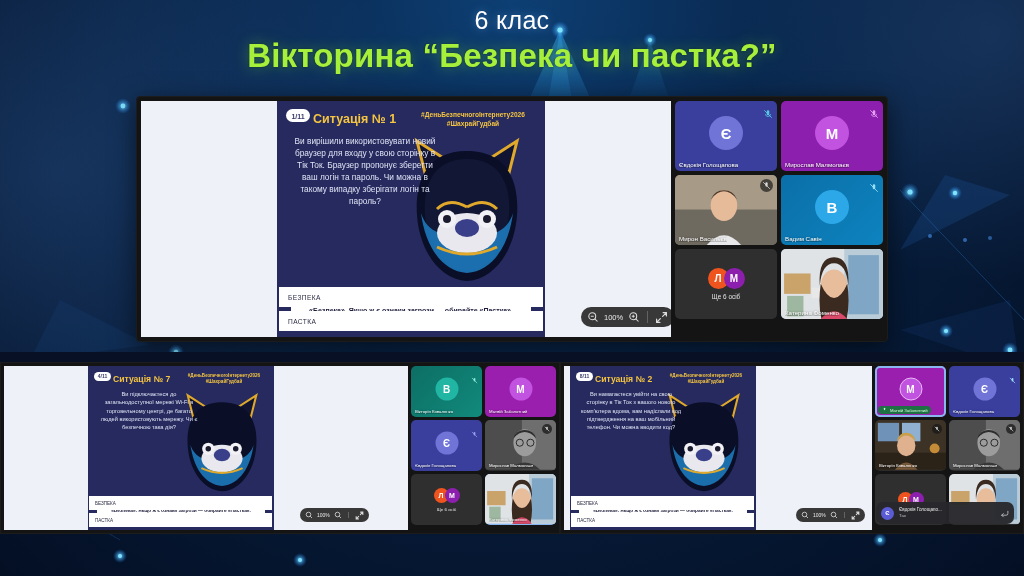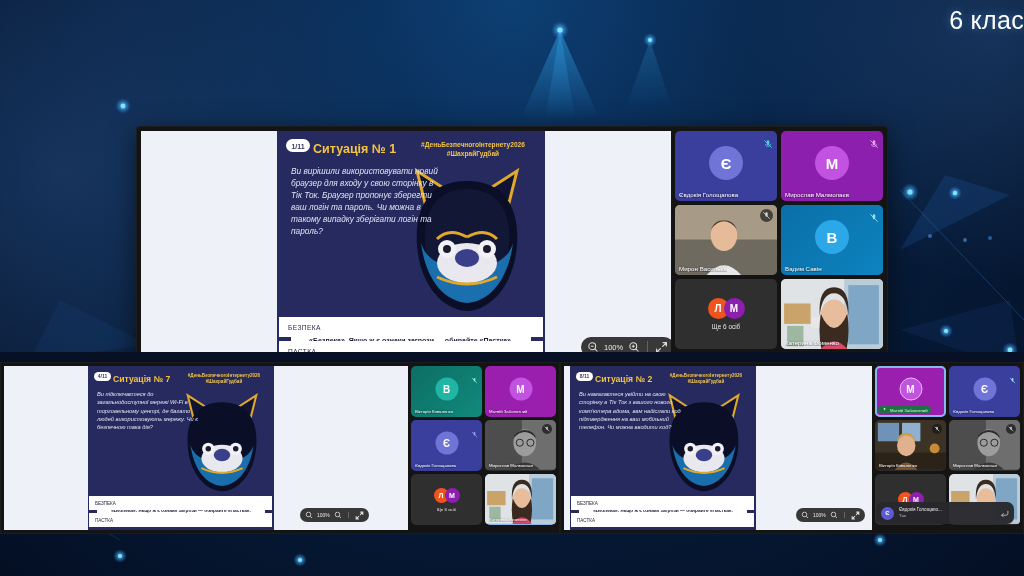"6 клас" .title-wrap { text-align: right -> center }
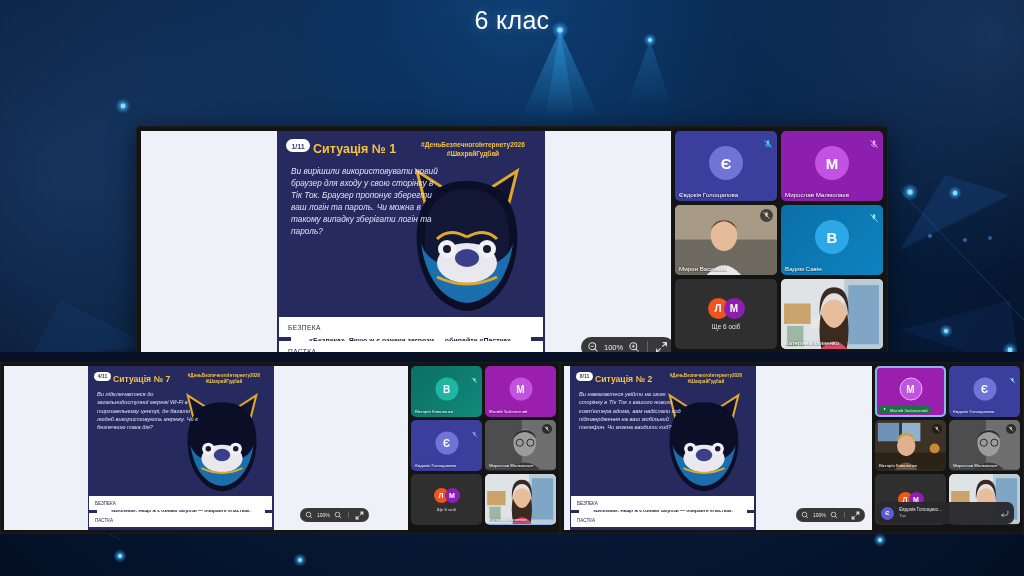"Вікторина “Безпека чи пастка?”" div.main-title { html: none -> <div>Вікторина “Безпека чи пастка?”</div> }
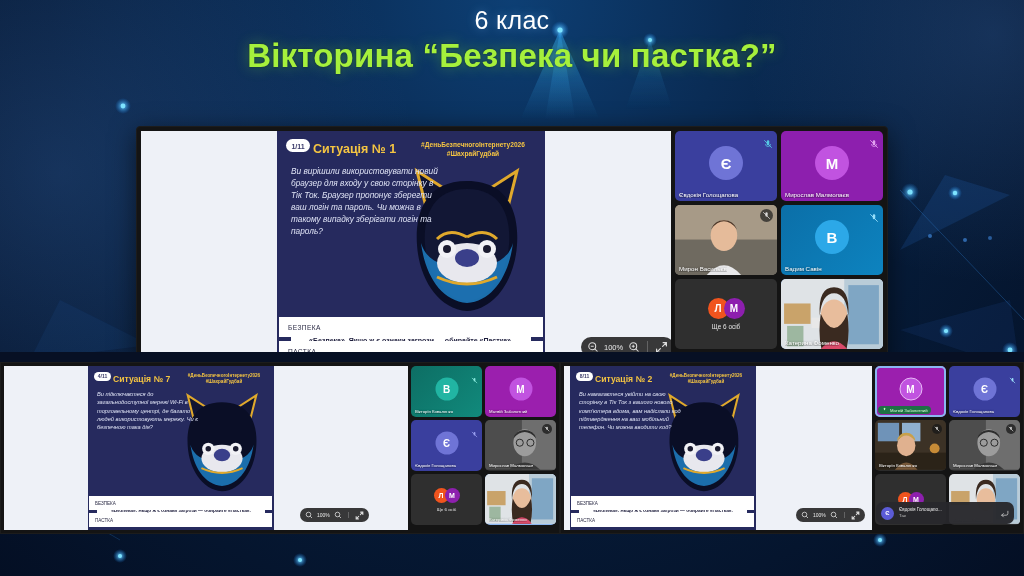"Ситуація № 1" .win.main { margin-top: 30px -> none }
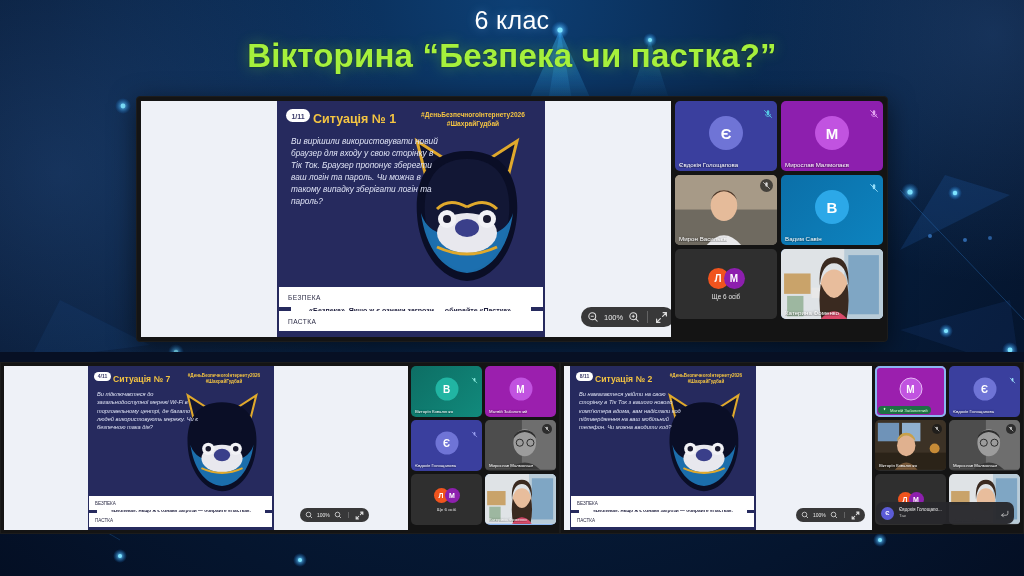"Ви вирішили використовувати новий" .question { font-style: italic -> none; text-align: none -> center }
